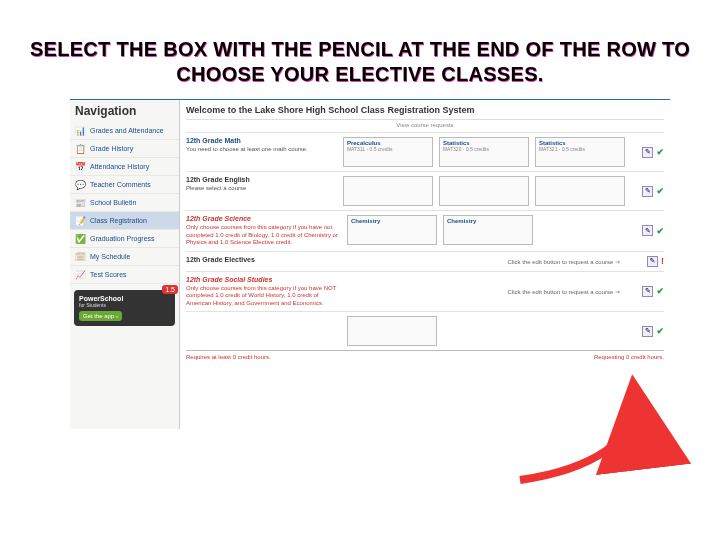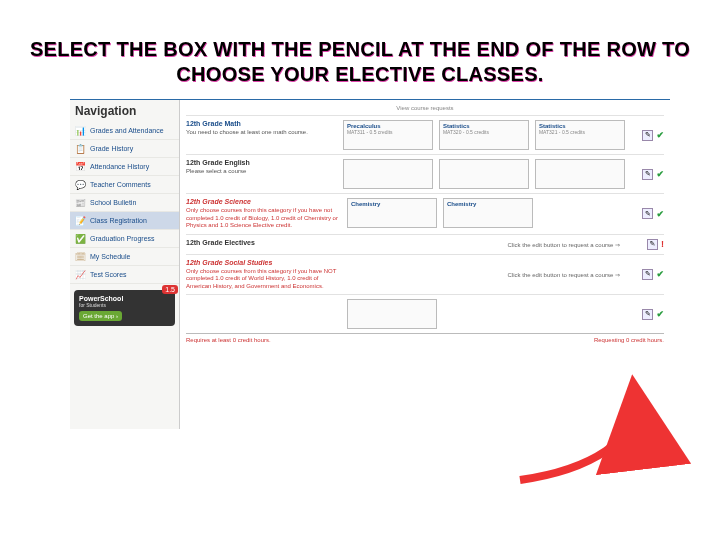"Welcome to the Lake Shore" div.welcome { html: none -> <div>Welcome to the Lake Shore High School Class Registration System</div> }
